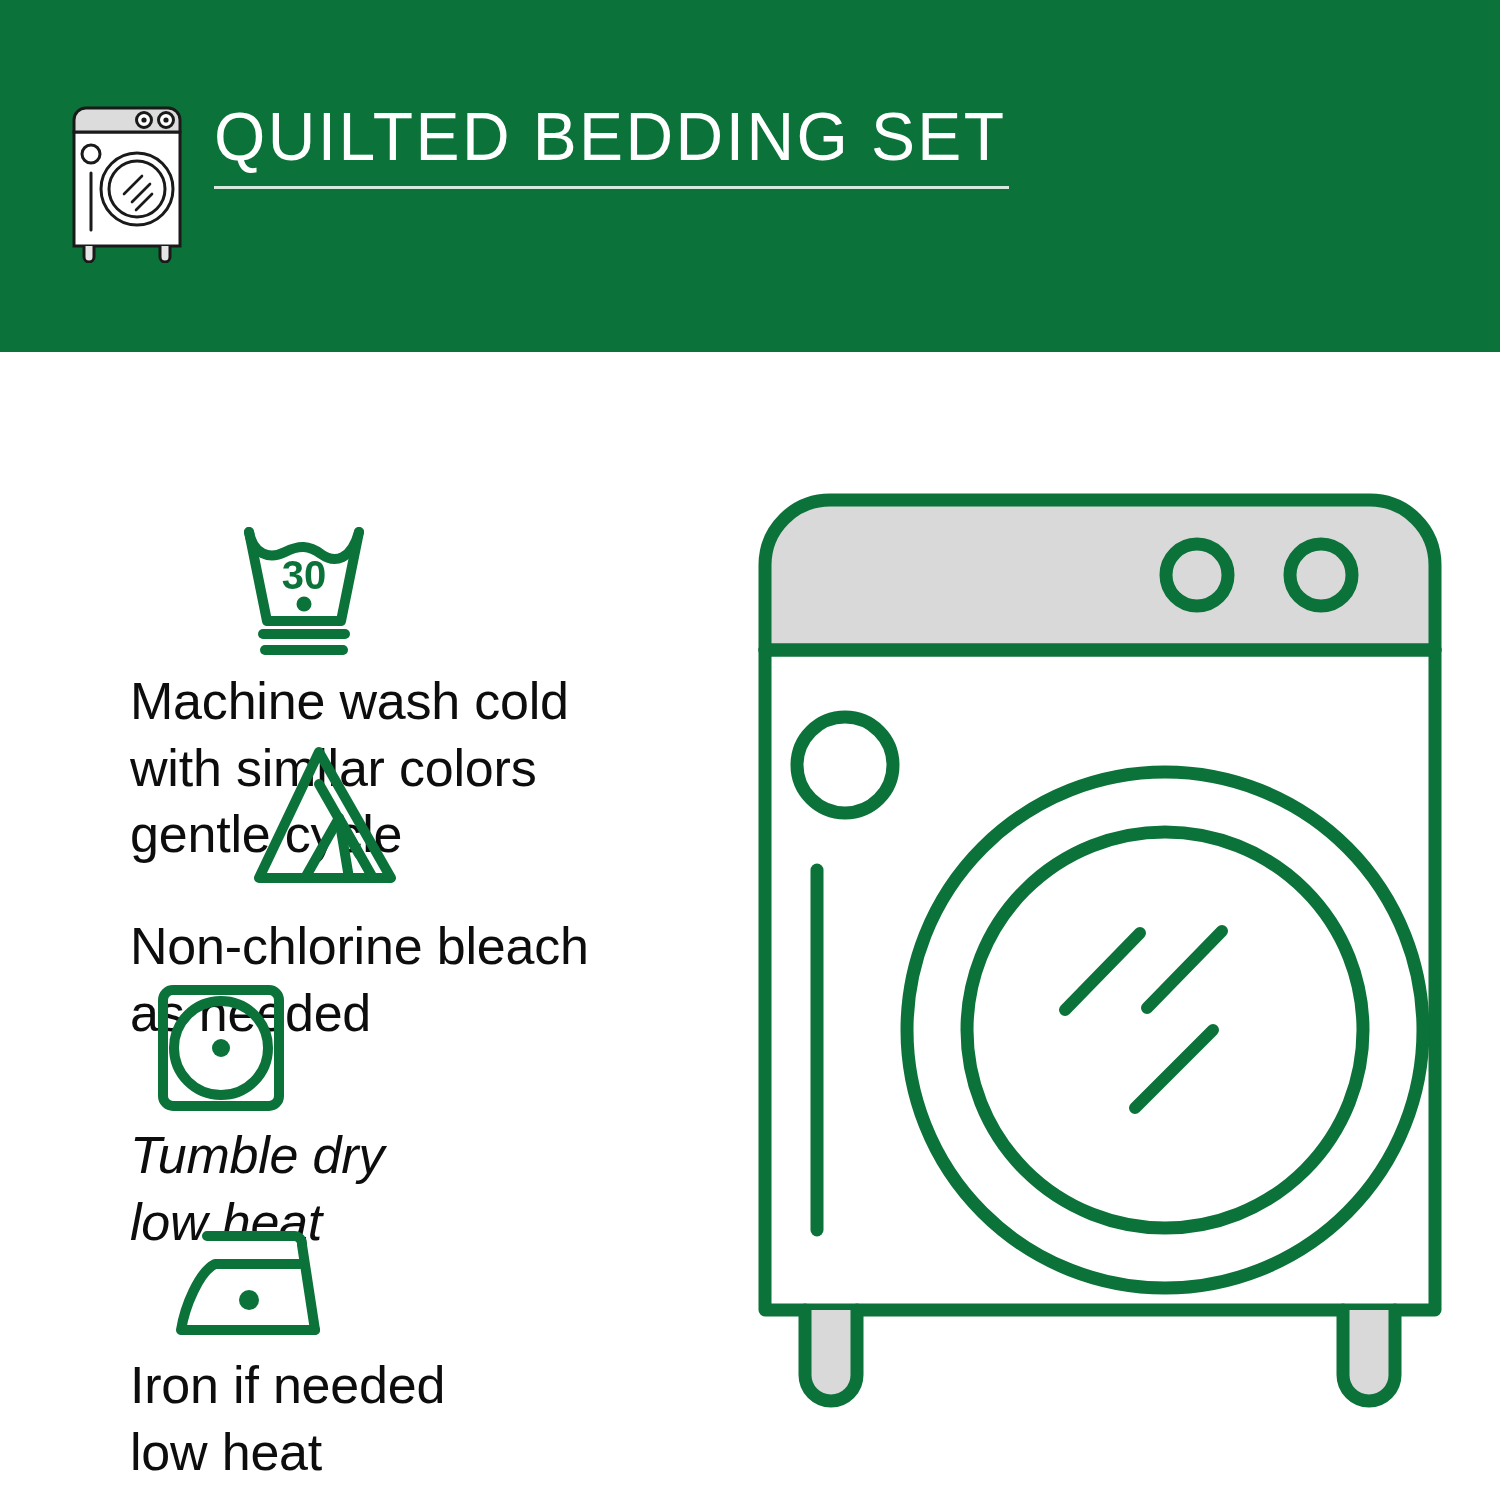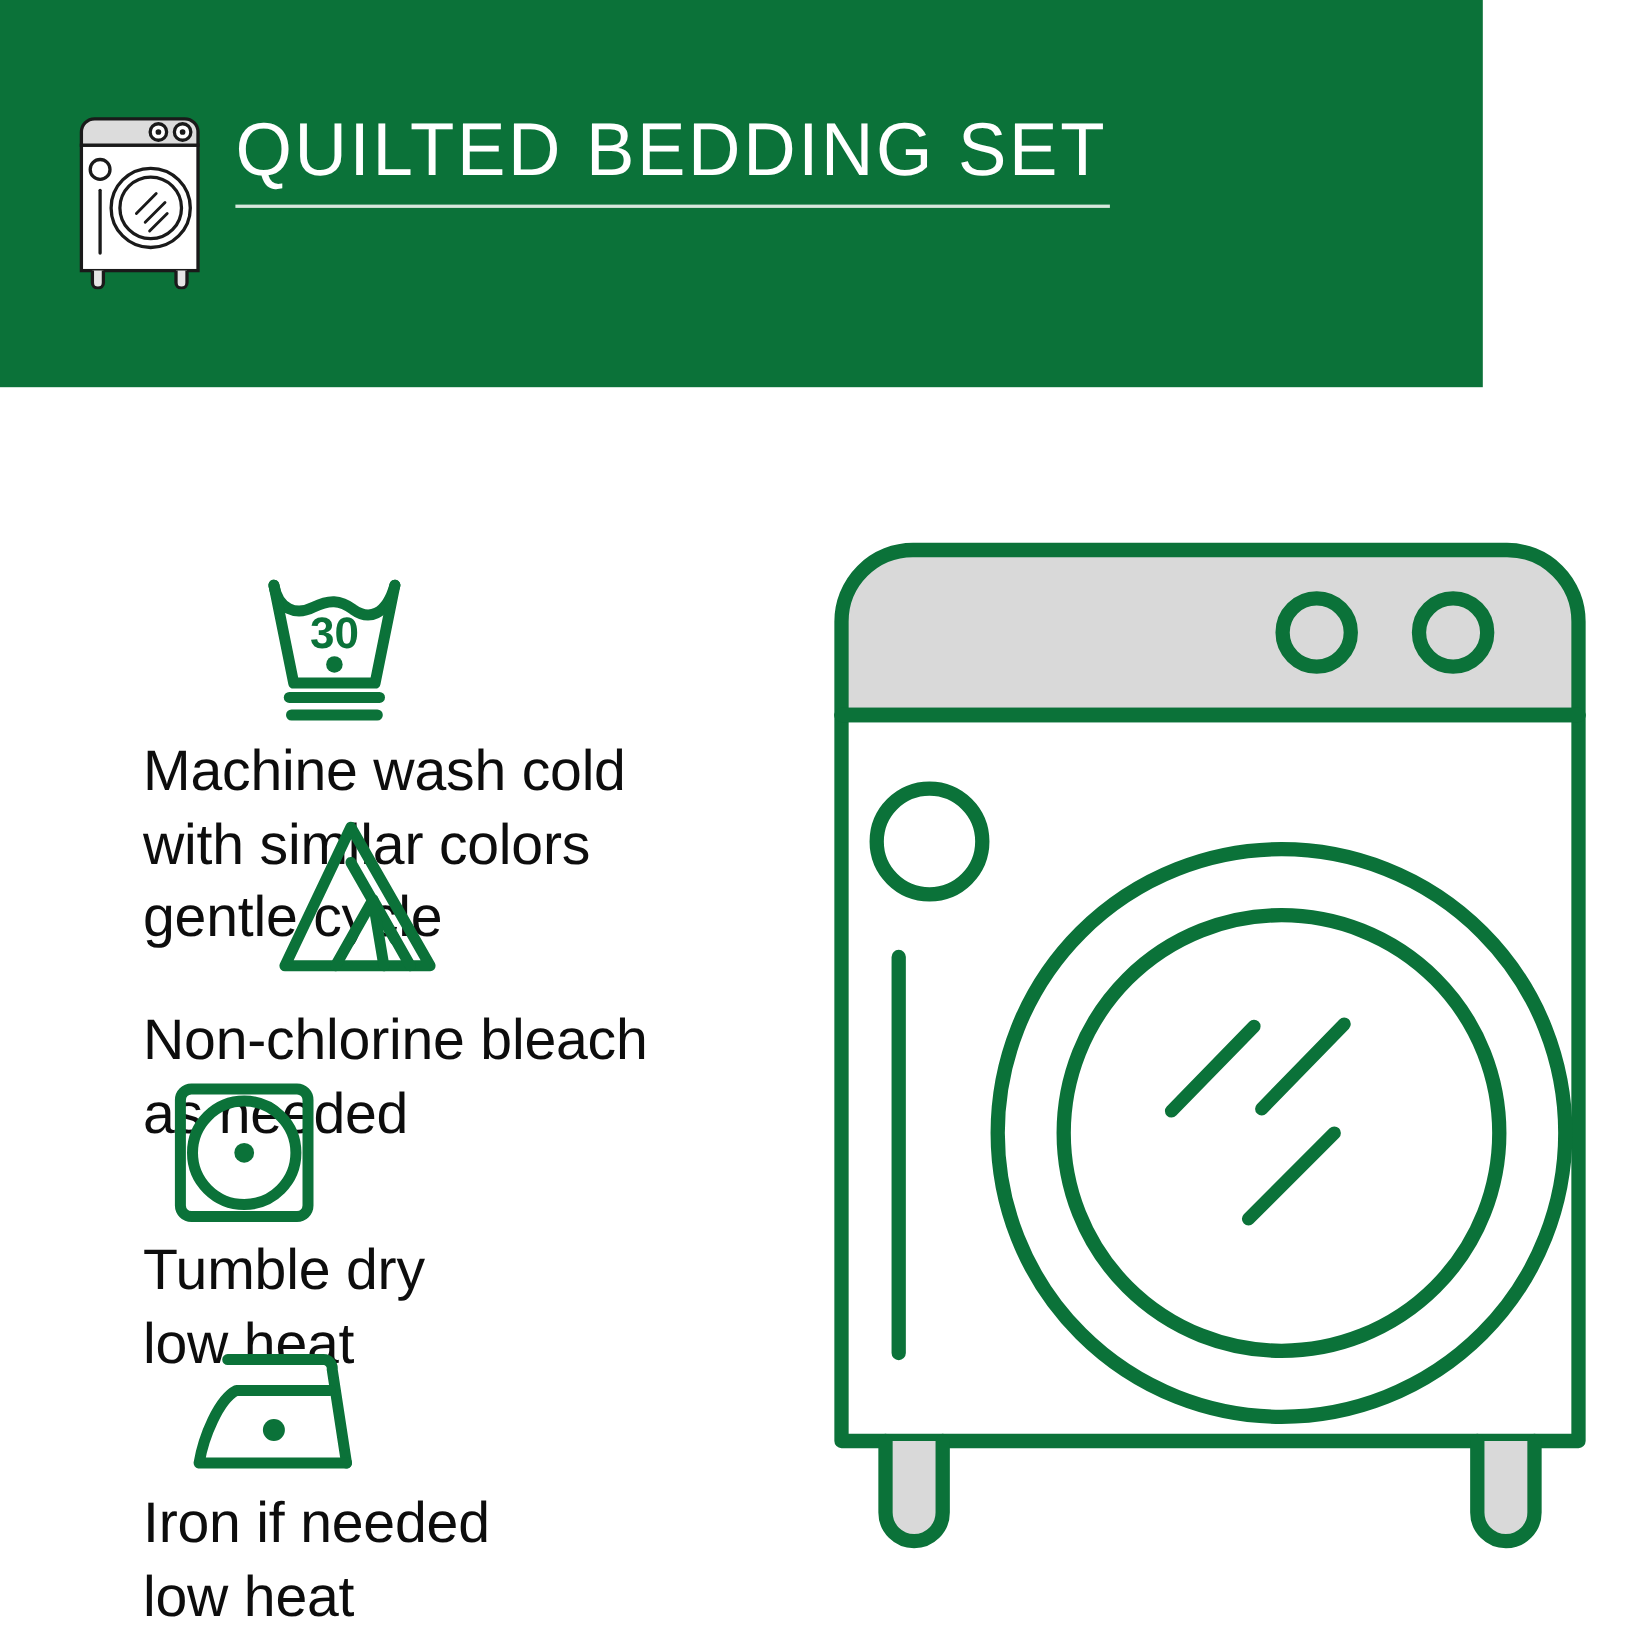"QUILTED BEDDING SET" .header { width: 1348px -> 1500px }
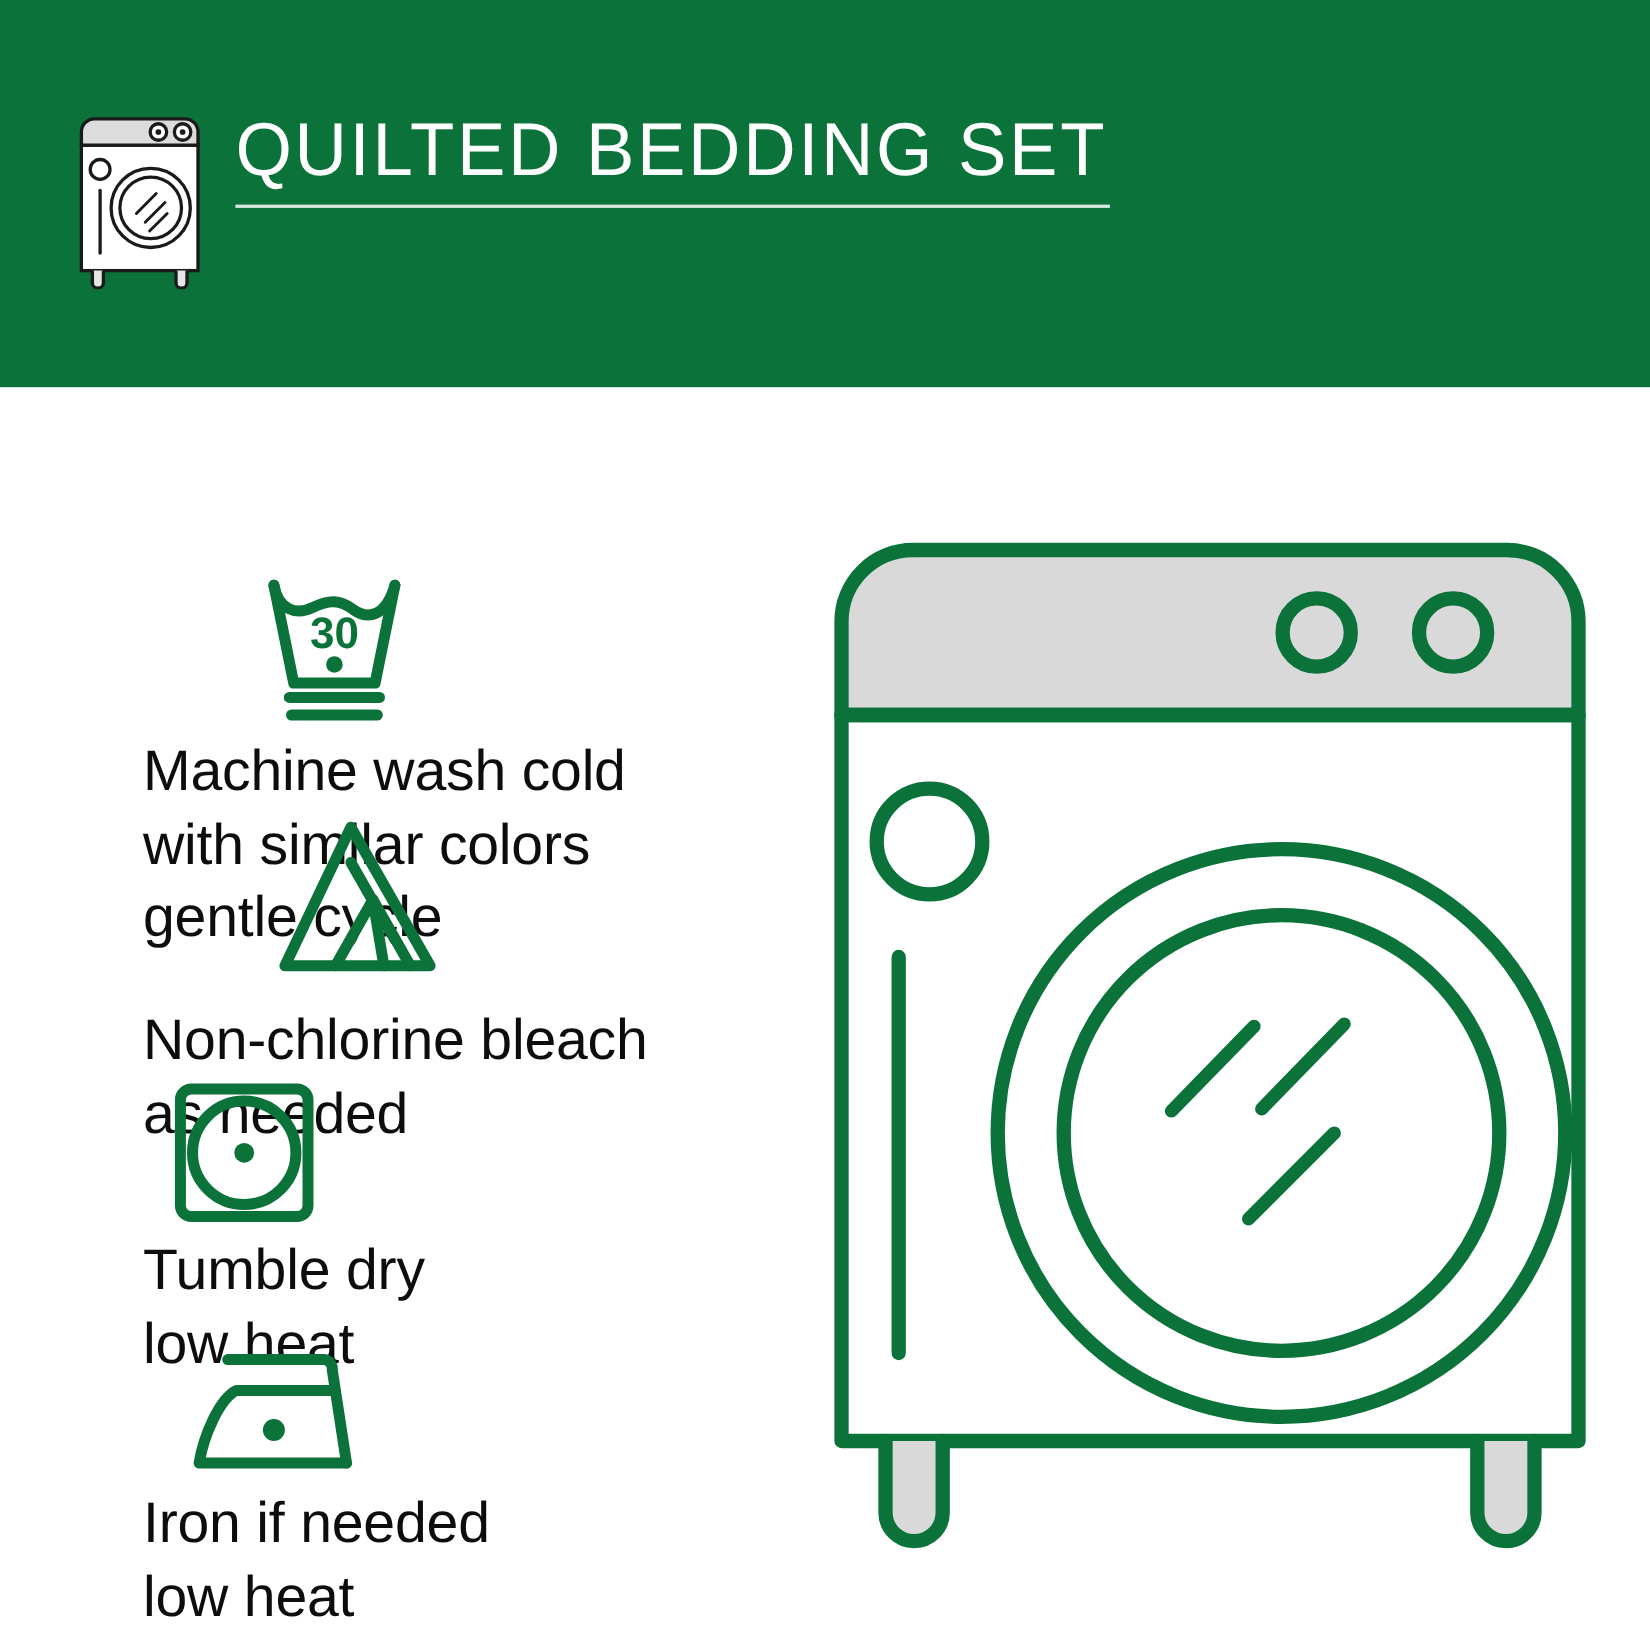"Tumble dry" .care-row[data-row="2"] { font-style: none -> italic }
